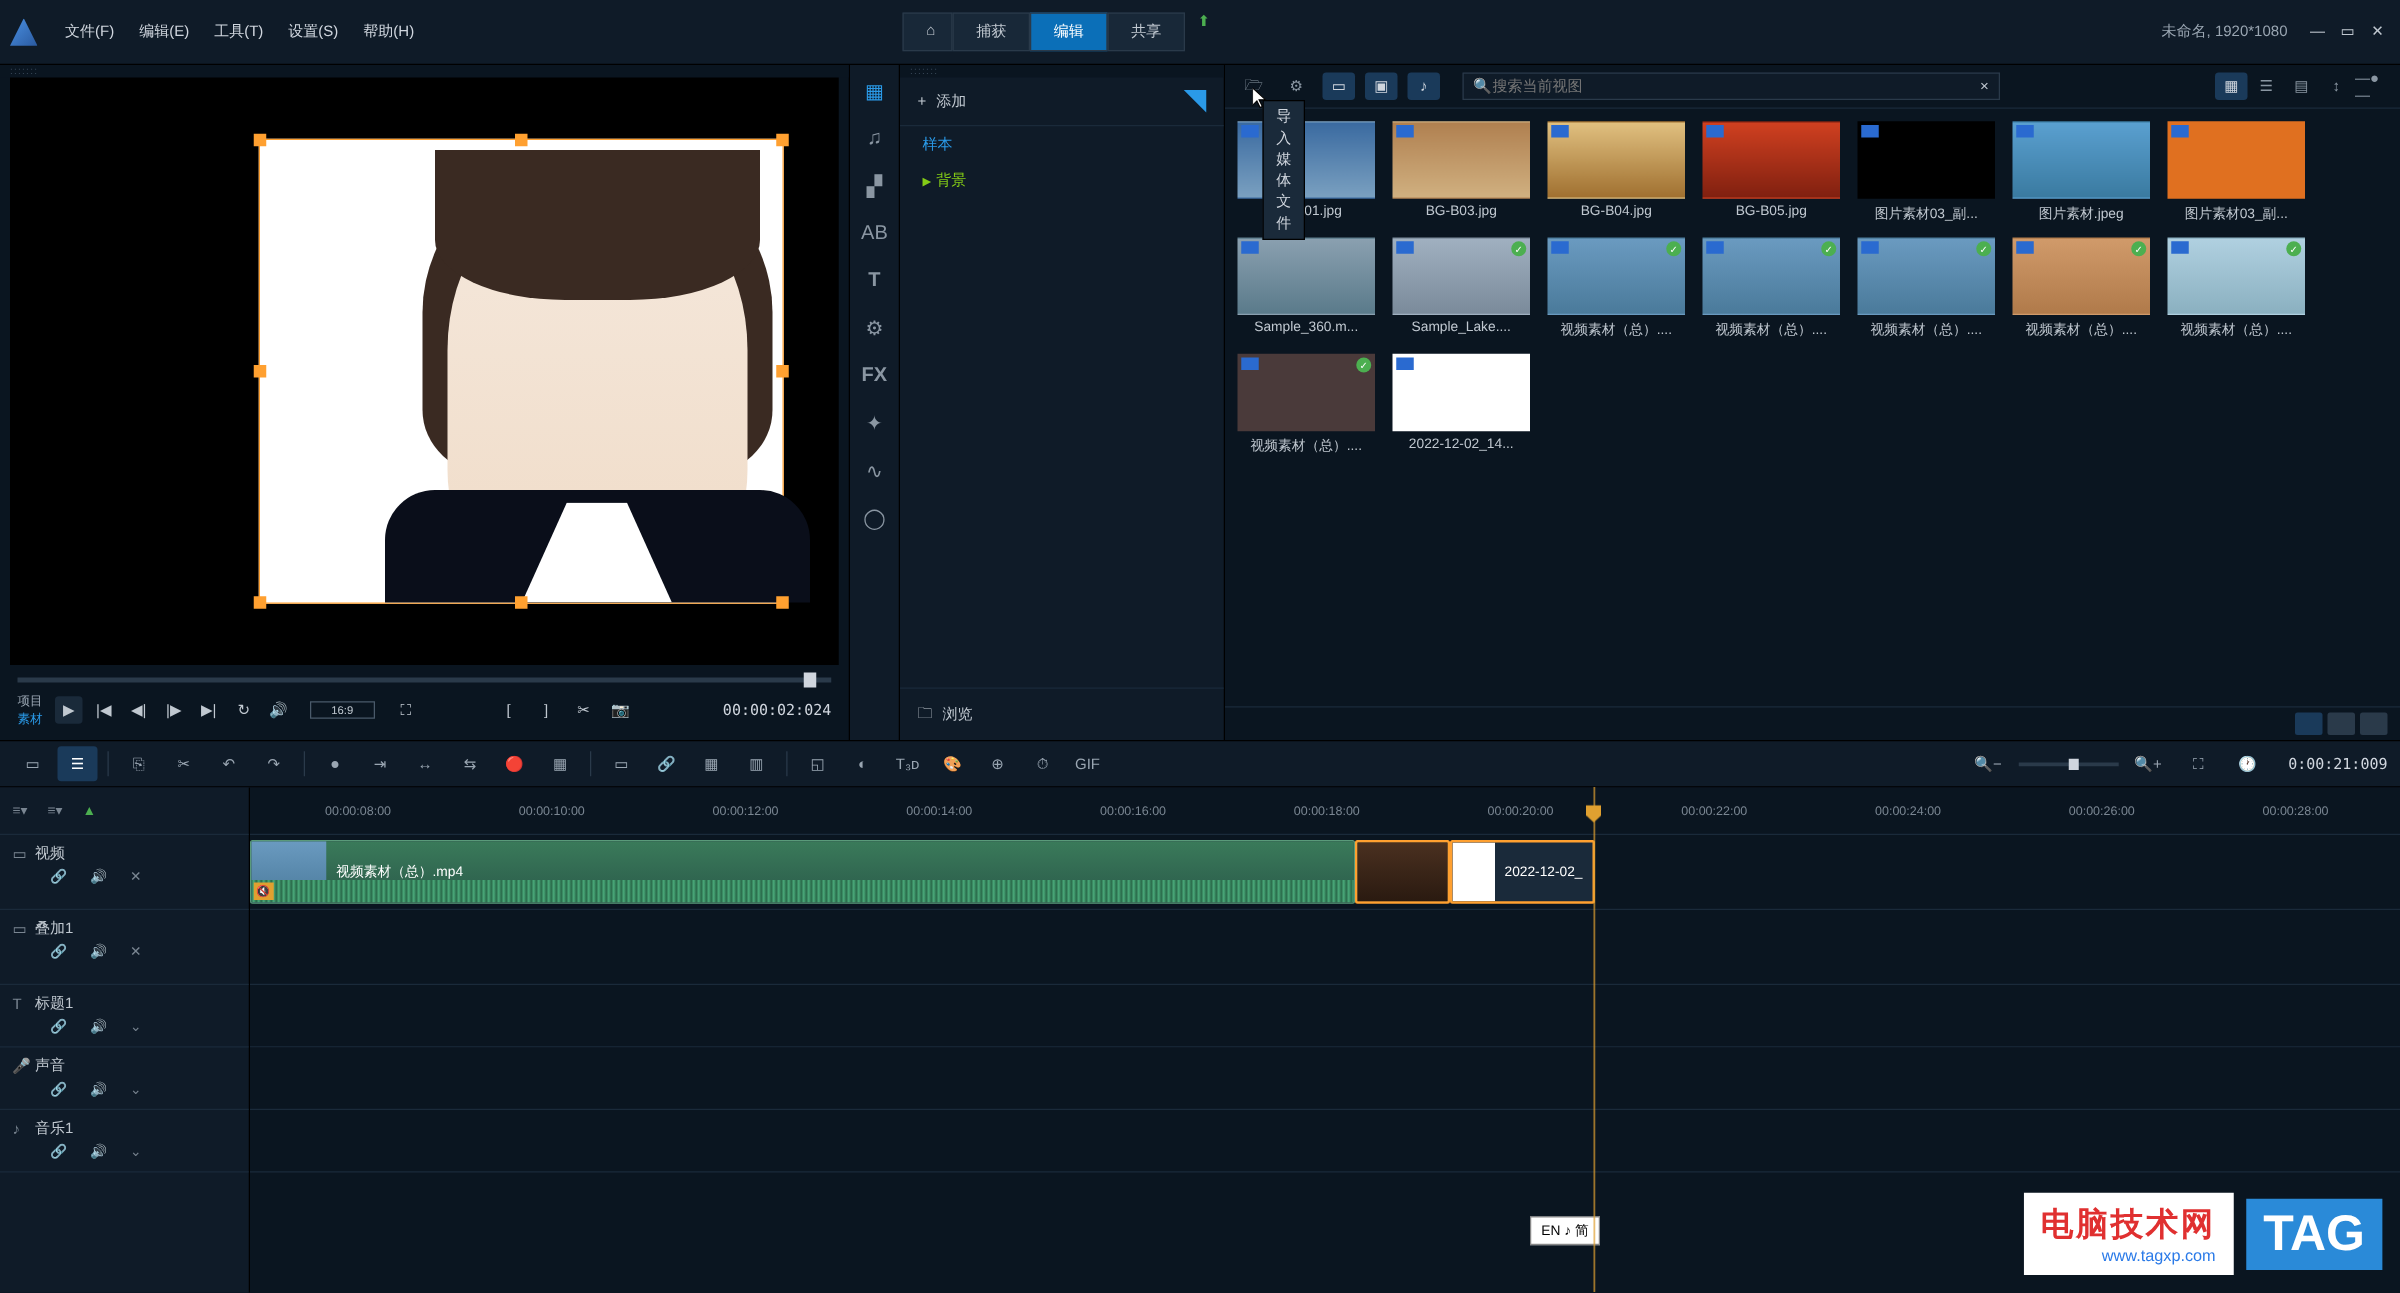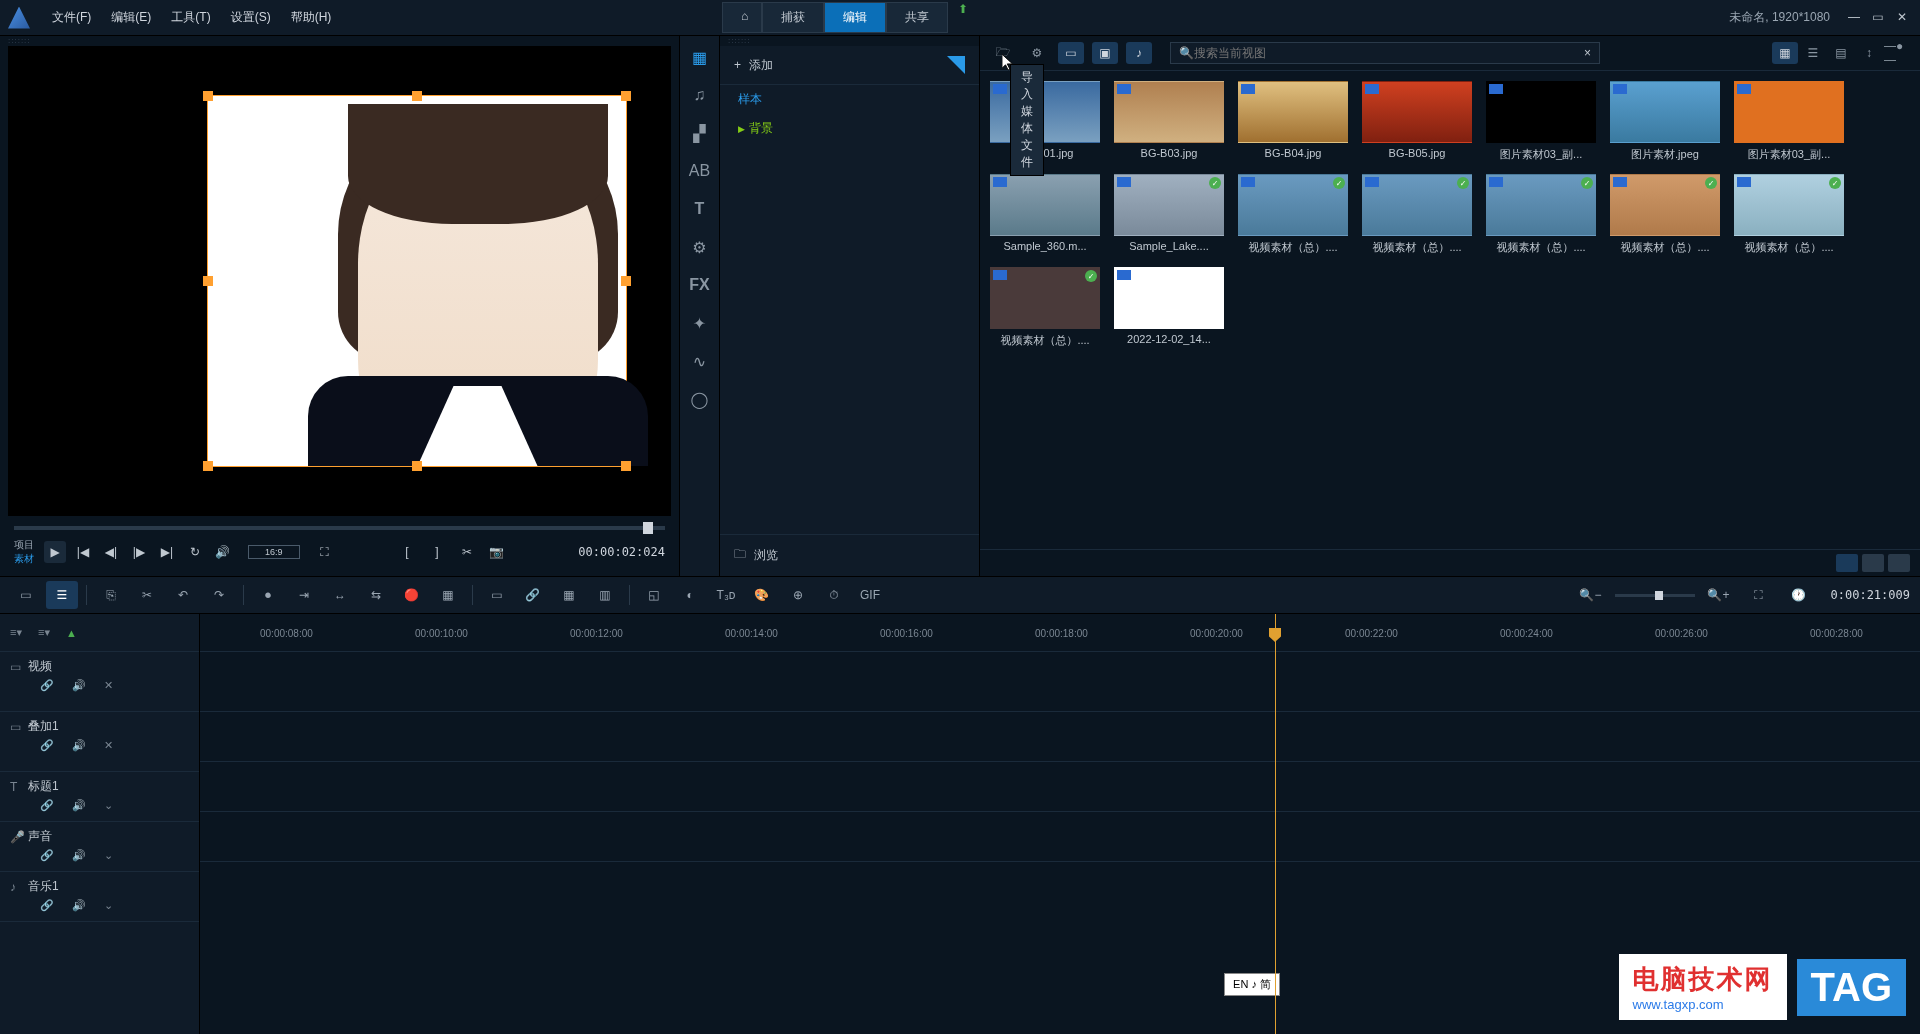"文件(F)" .topbar { height: 36px -> 52px }
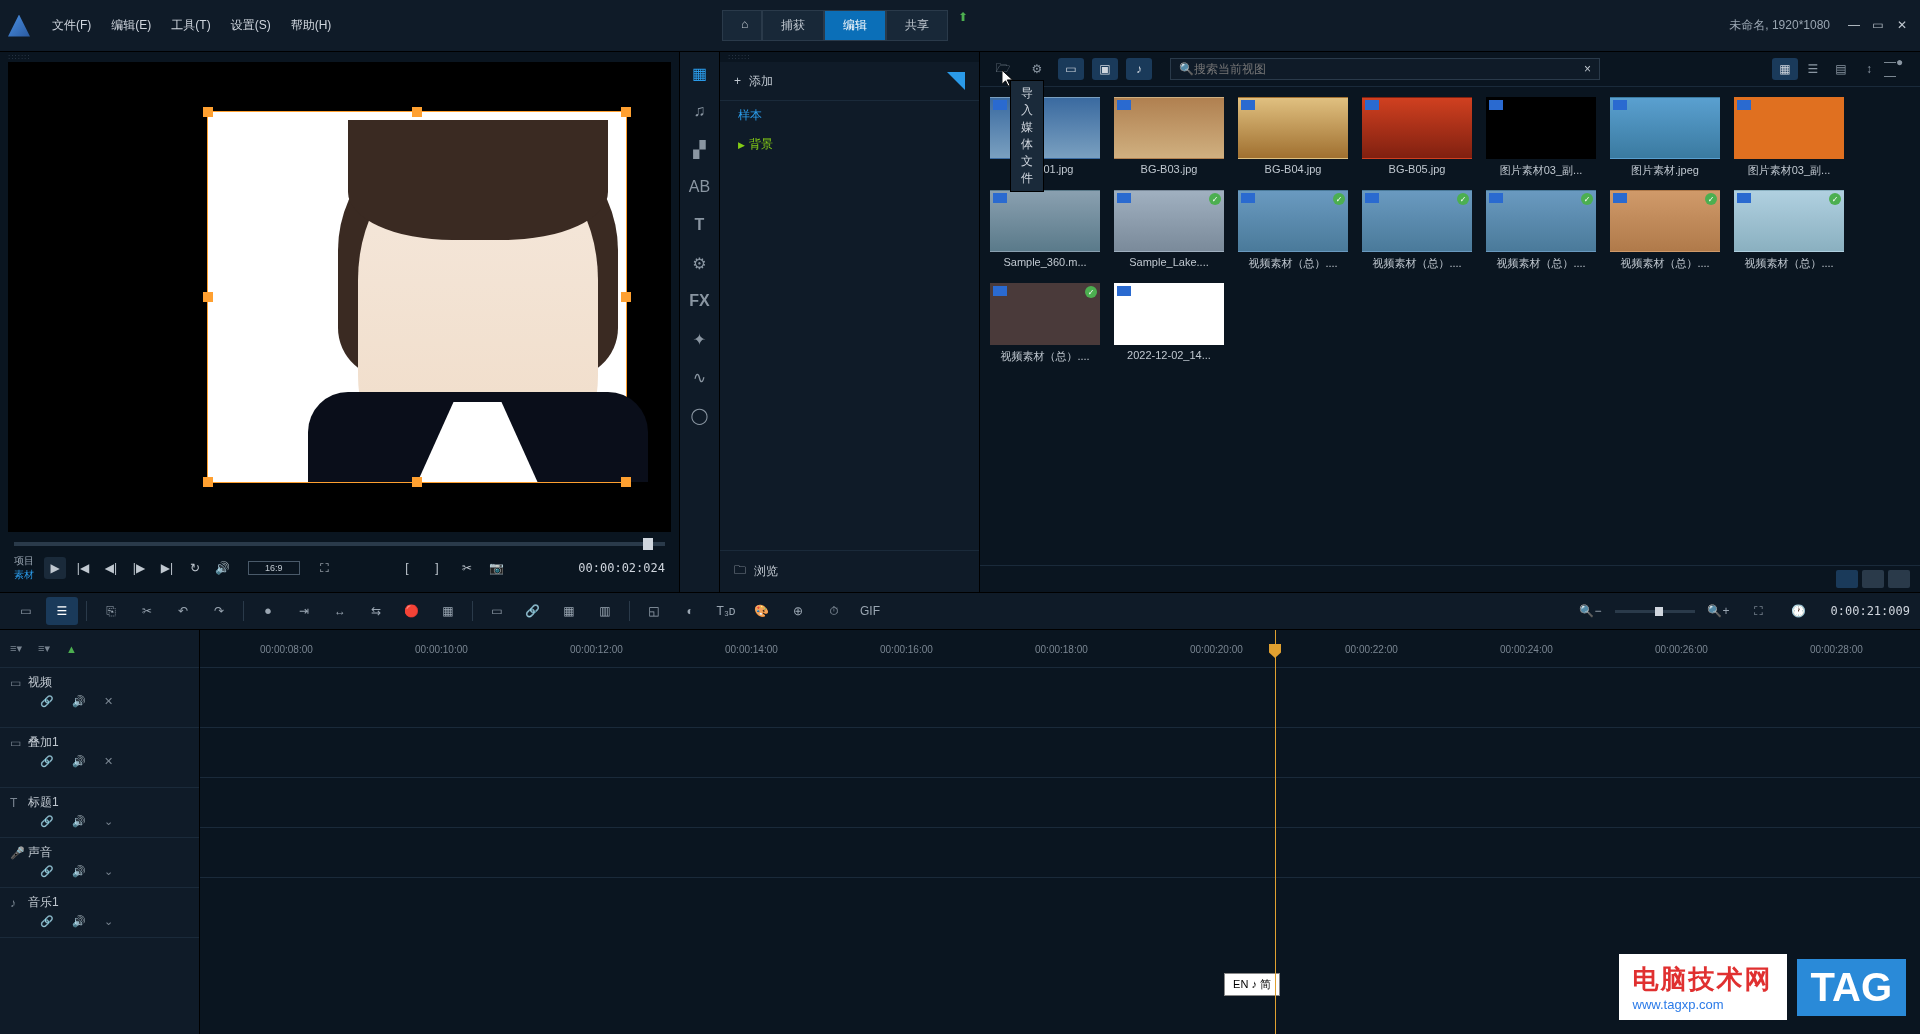"视频素材（总）.mp4" div.track-lane { html: none -> <div> <div> <div></div> <span>视频素材（总）.mp4</span> <div></div> <div>🔇</div> </div> <div> <div></div> </div> <div> <div></div> <span>2022-12-02_</span> </div> </div> }
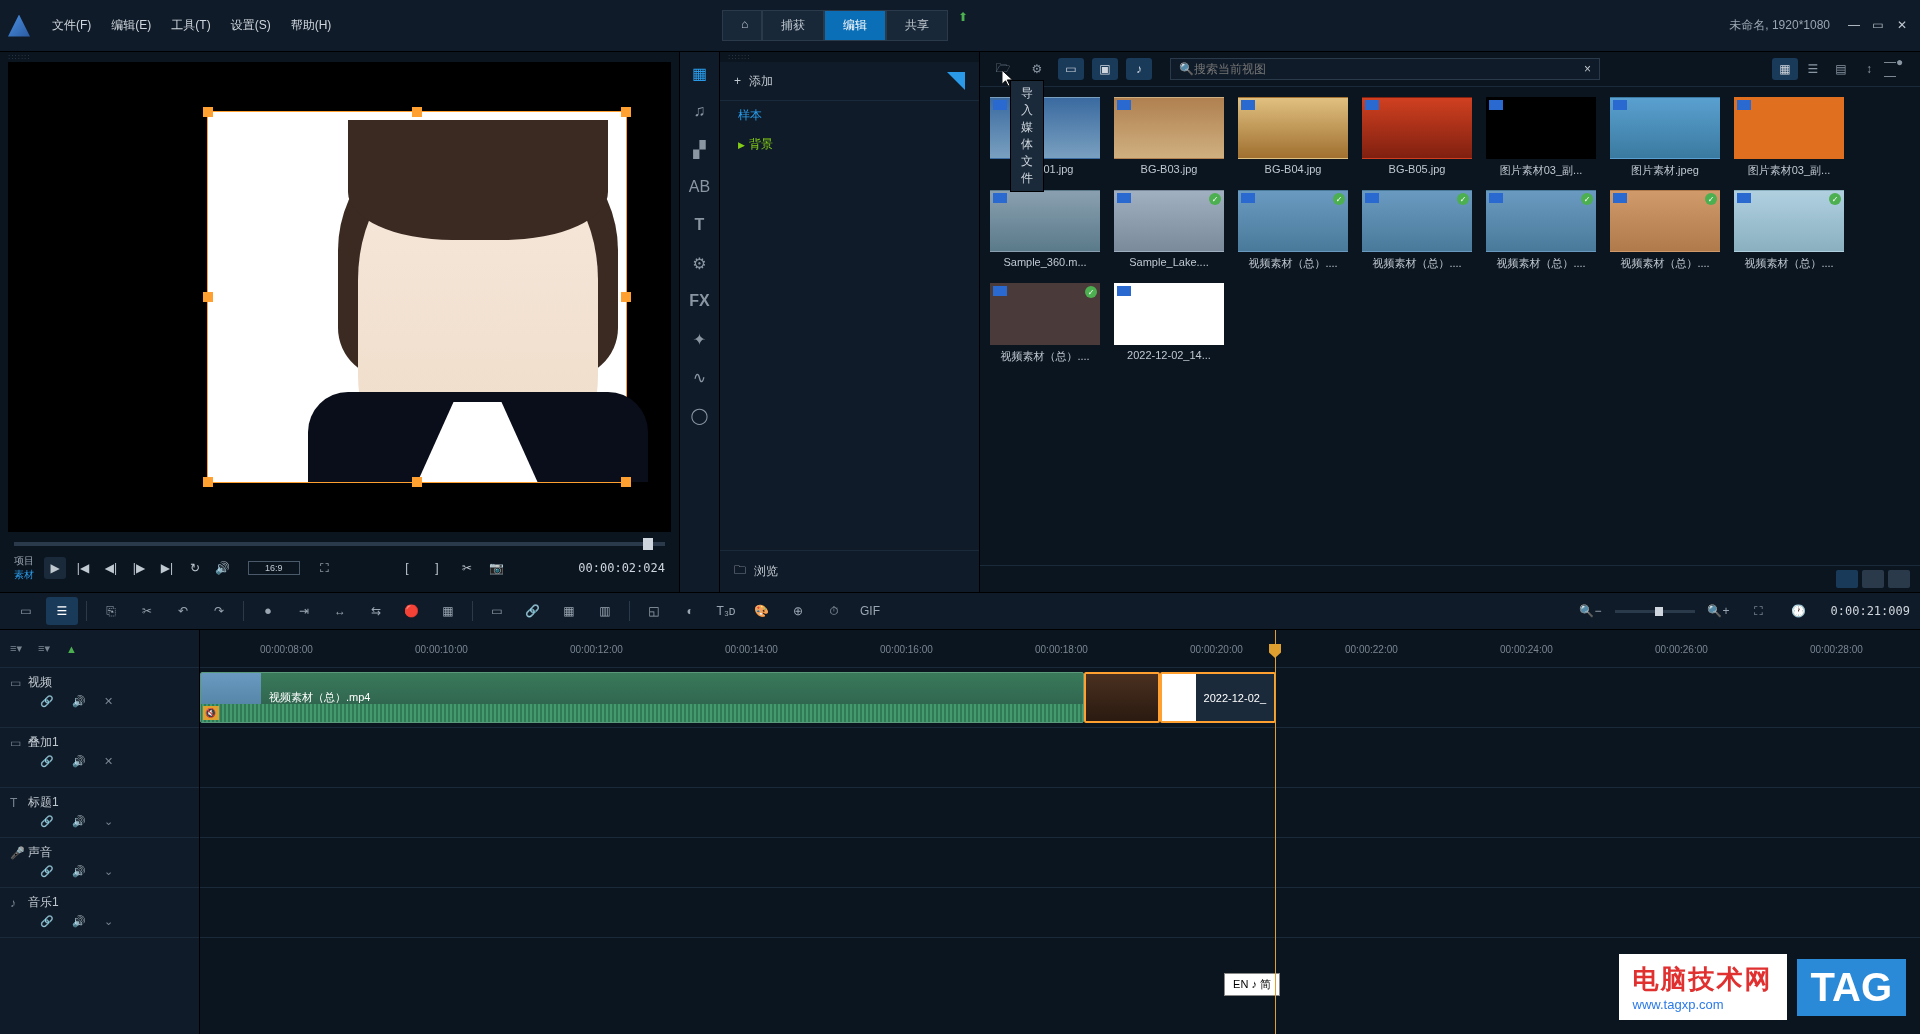"电脑技术网" .wm-text { text-align: left -> right }
